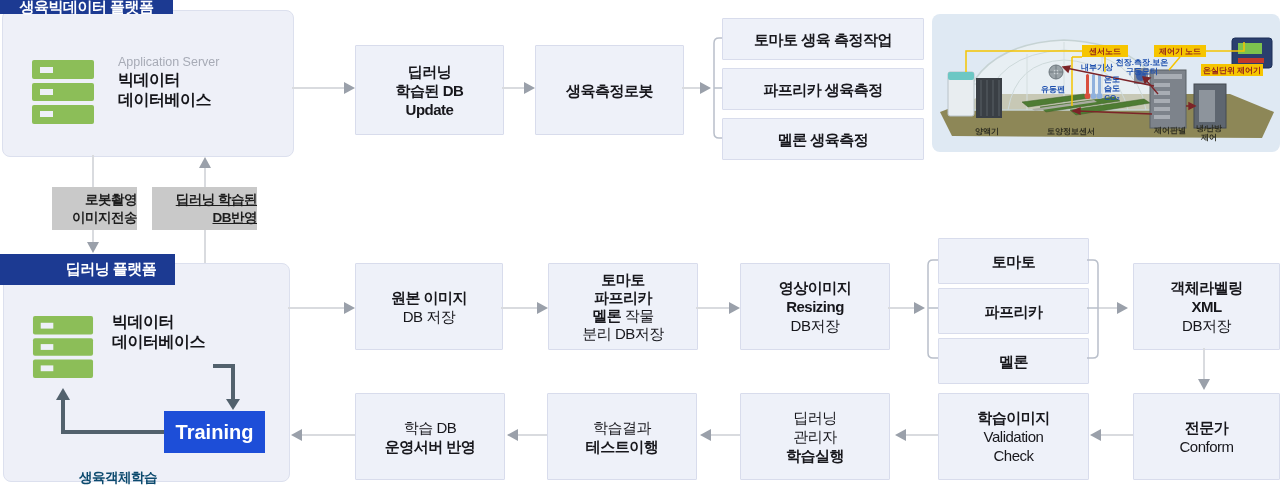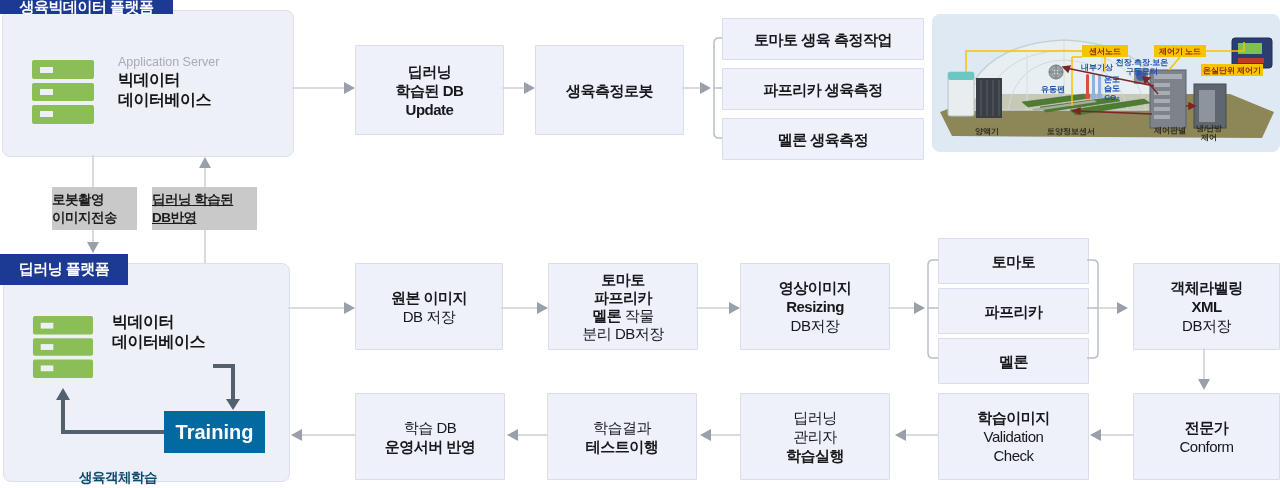"로봇촬영" .chip { align-items: flex-start -> flex-end }
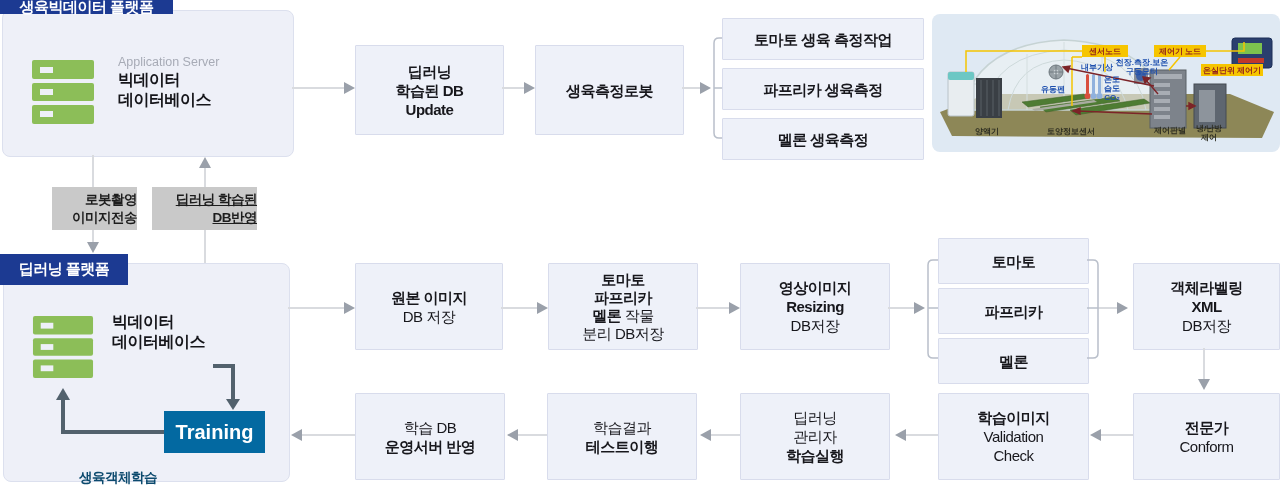"딥러닝 플랫폼" div.abs { padding-left: none -> 47px }
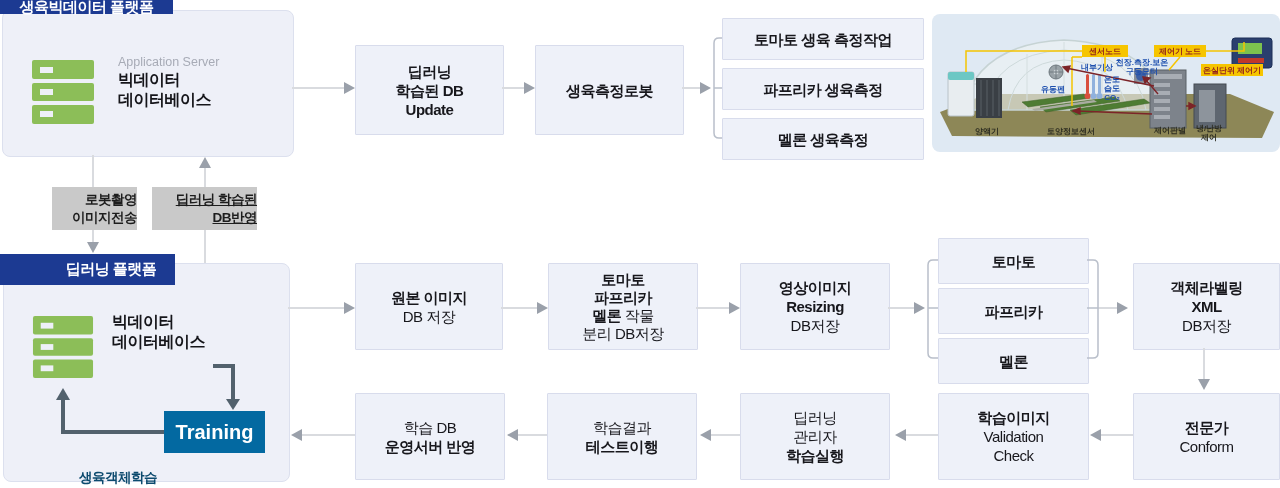"Training" .training { background: #0369a1 -> #1d4ed8 }
